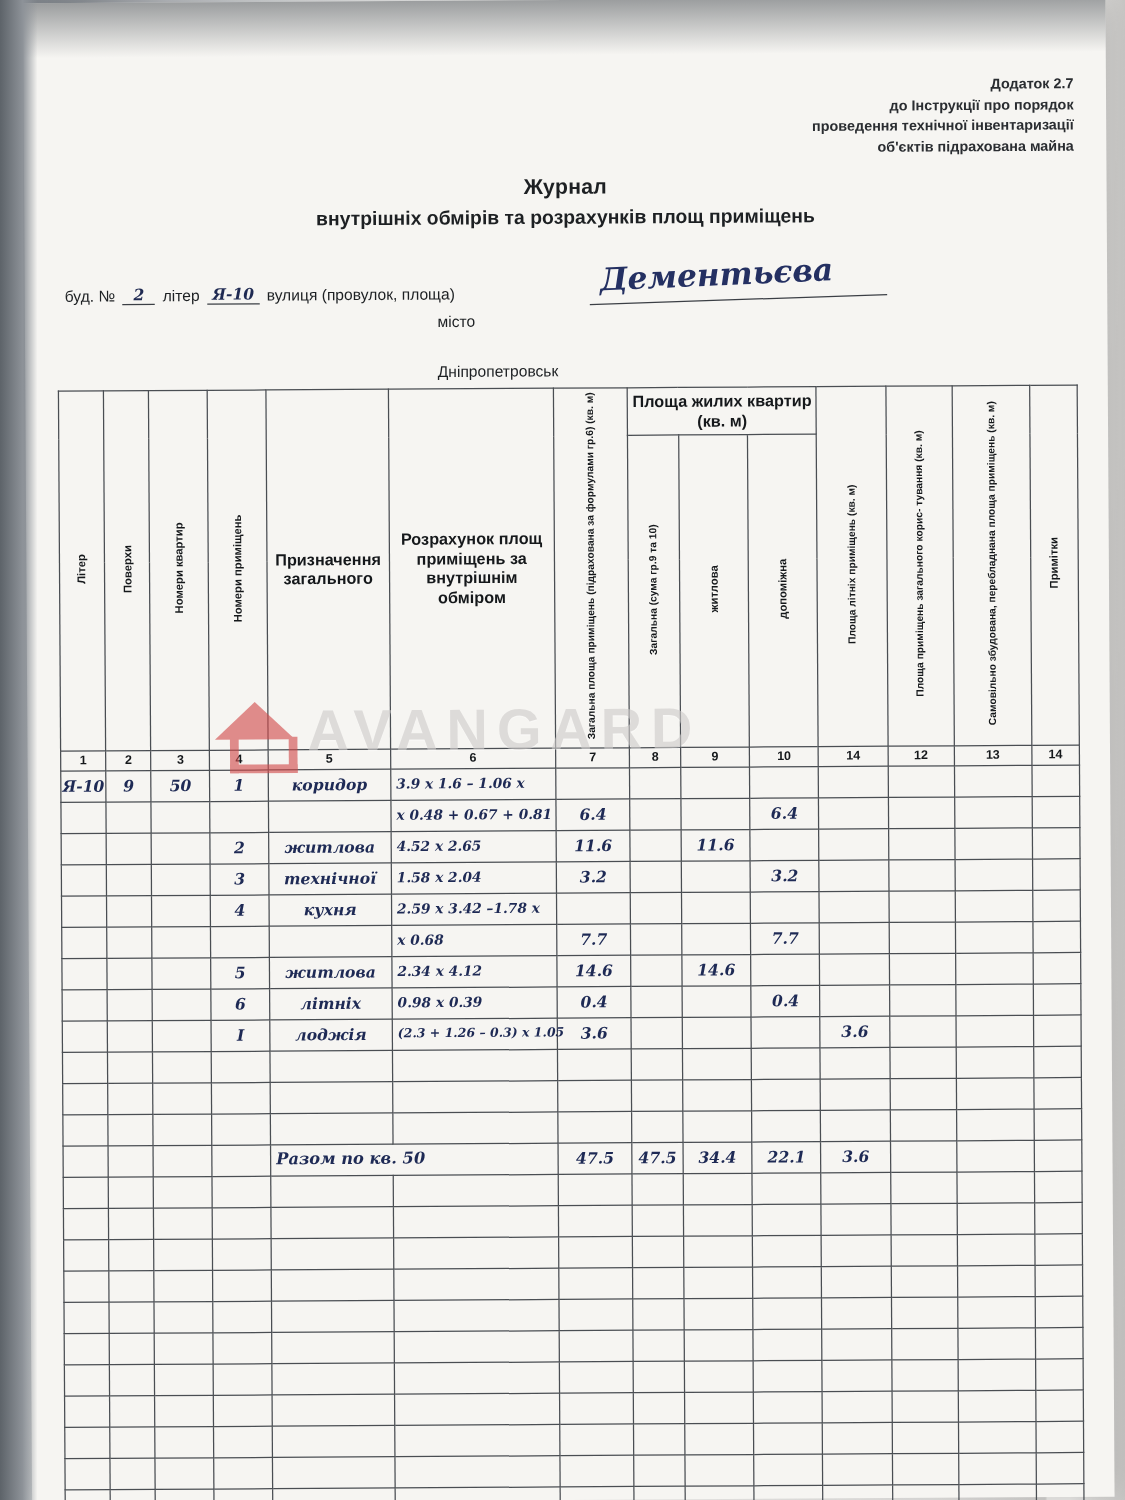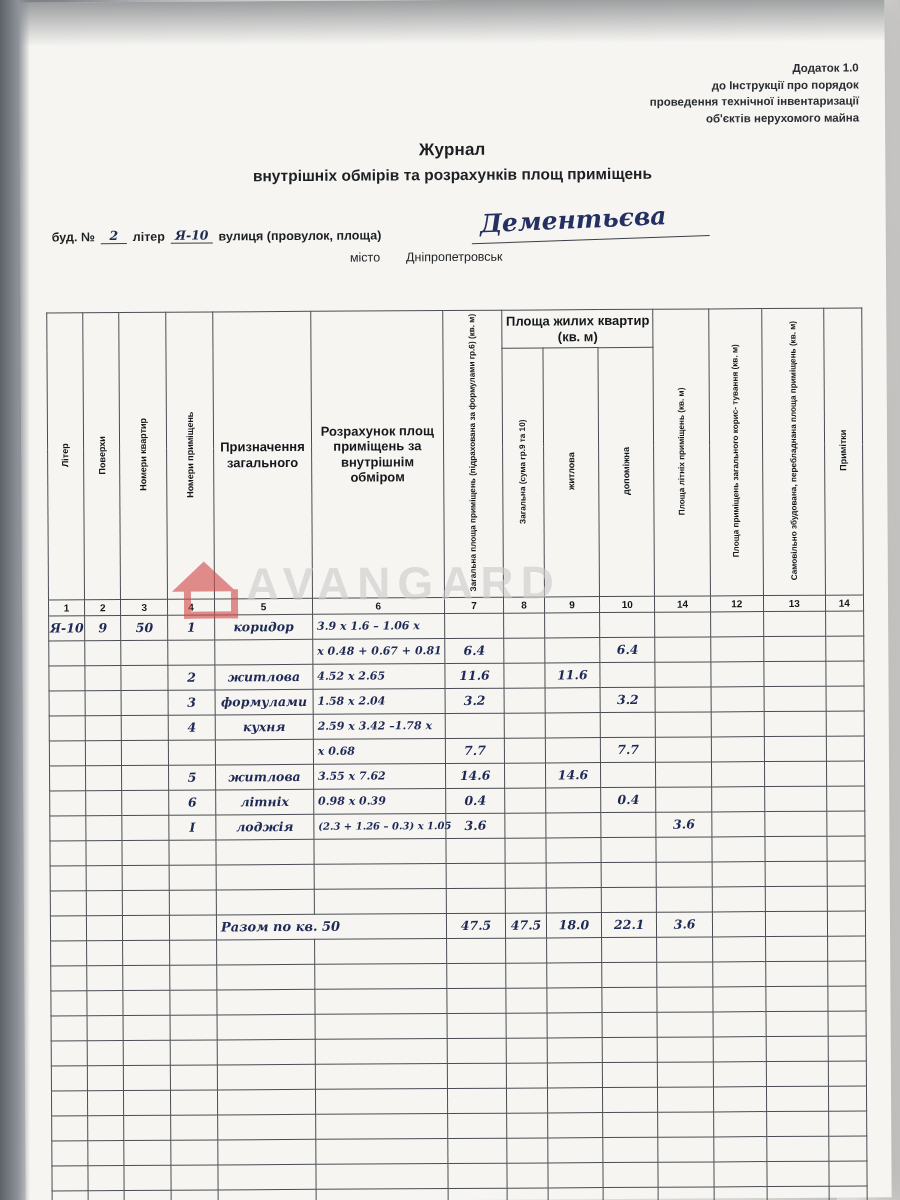"Додаток 1.0" div { text: 1.0 -> 2.7 }
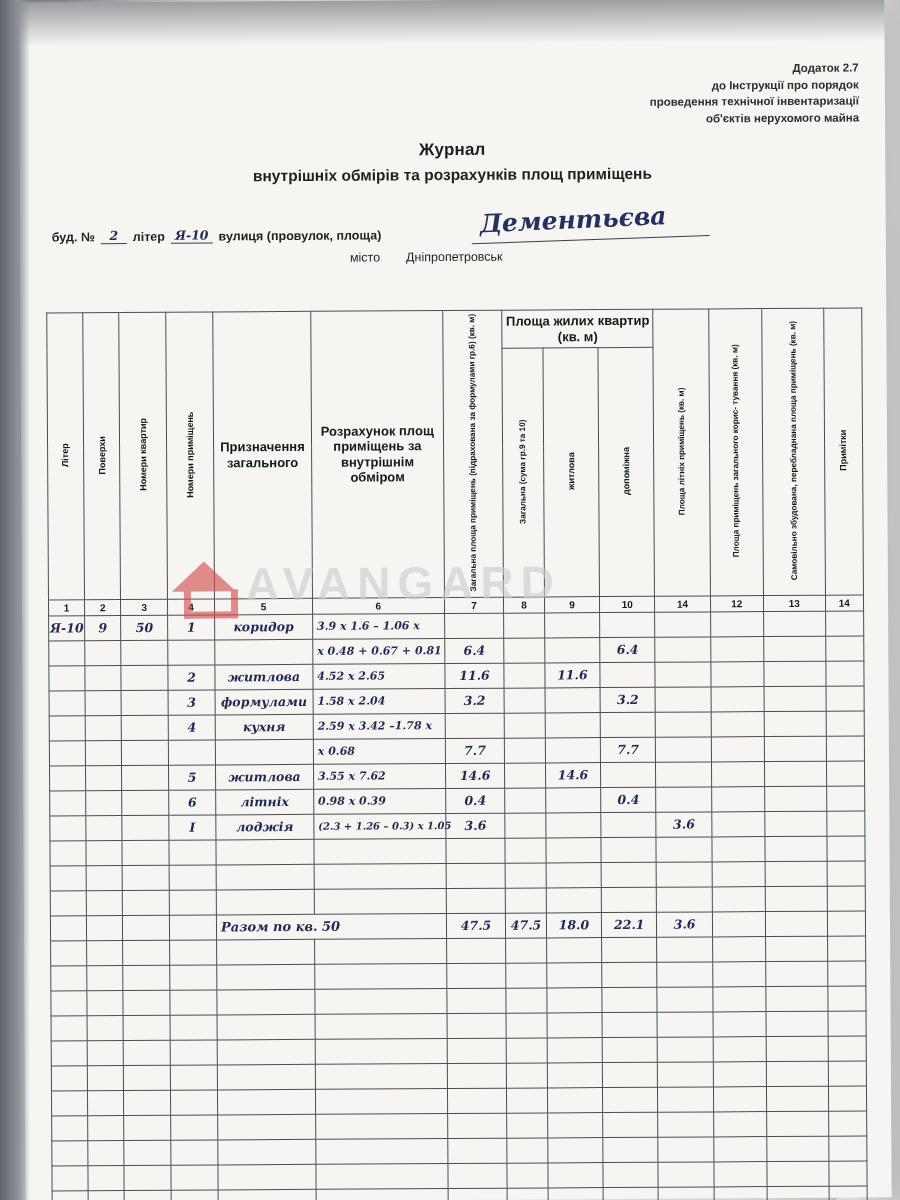"об'єктів нерухомого майна" div { text: нерухомого -> підрахована }
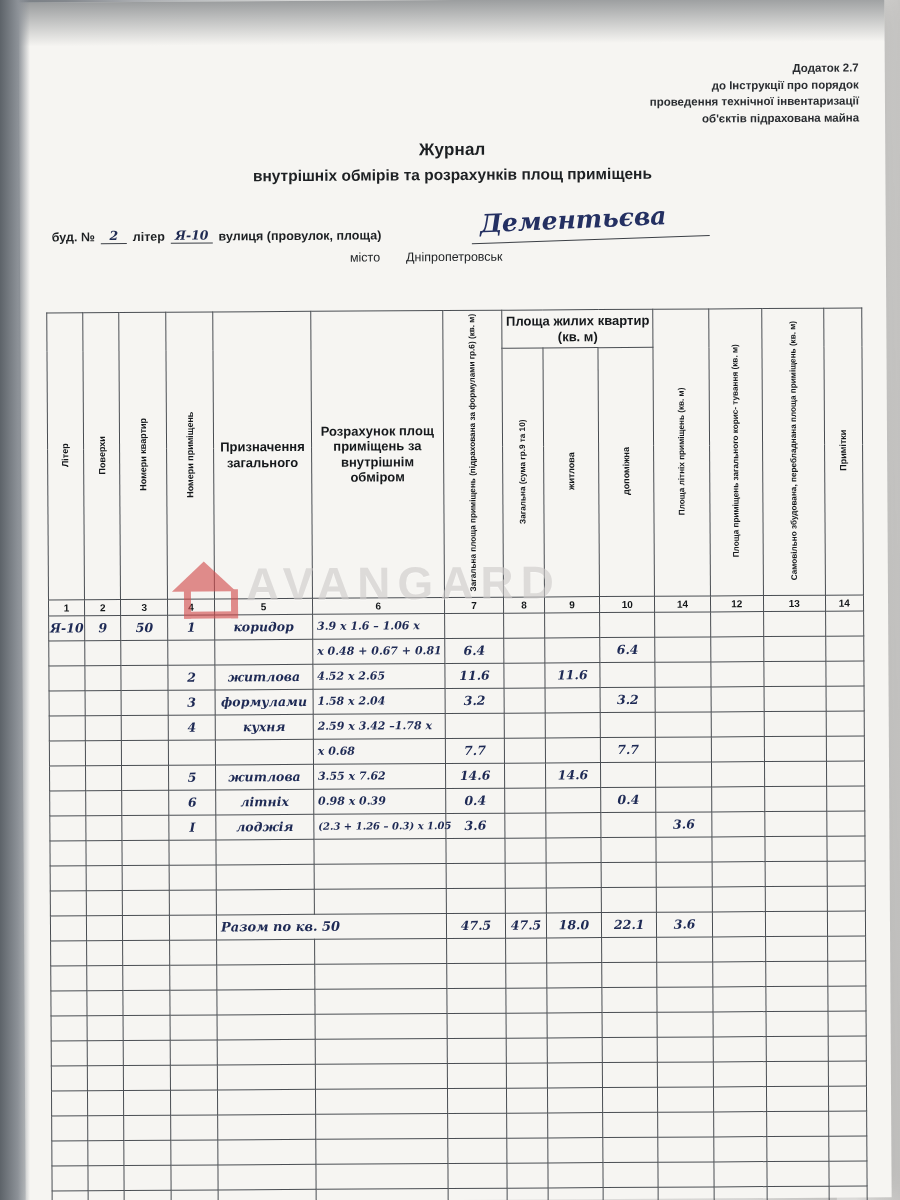"буд. №" .addr-row .lbl { font-weight: 700 -> 400 }
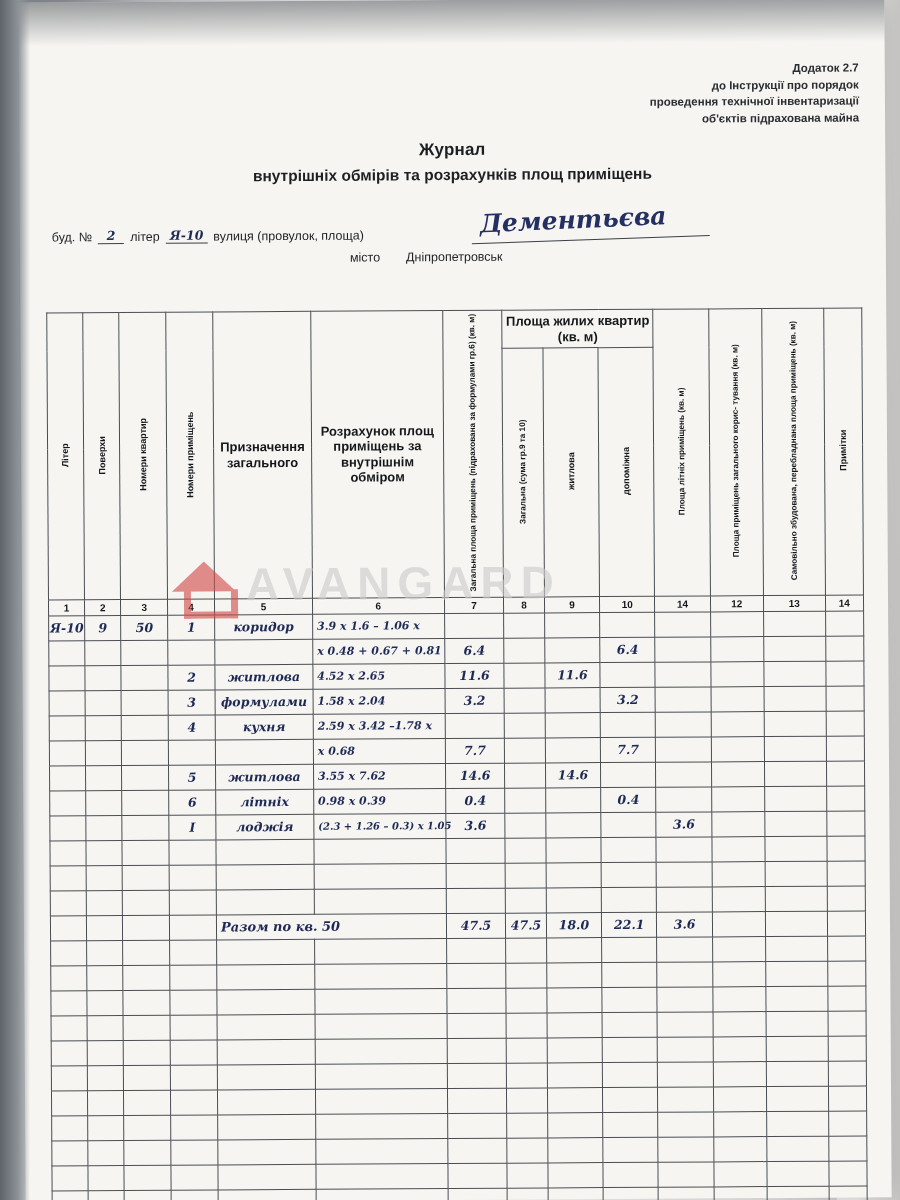"місто" .city-row { flex-direction: none -> column }
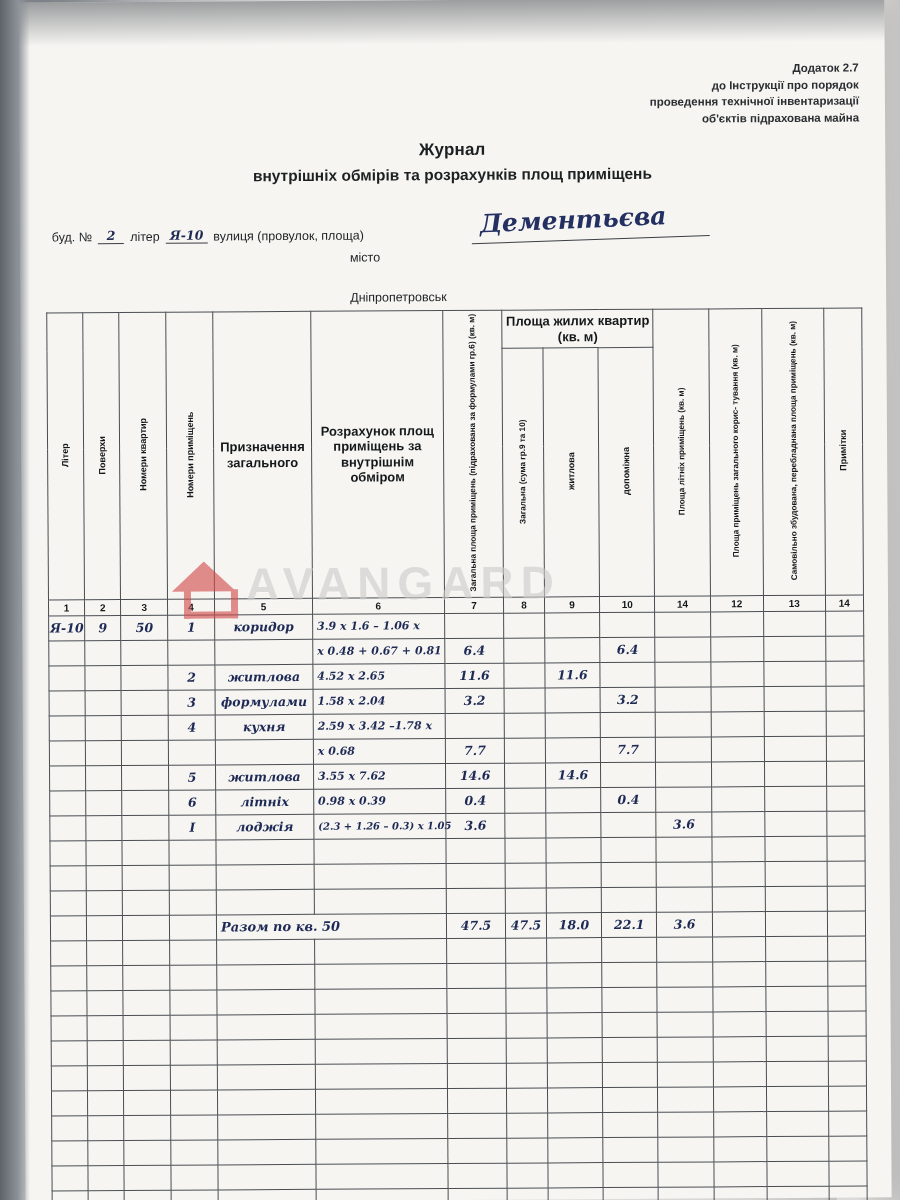"формулами" td.hcell { text: формулами -> технічної }
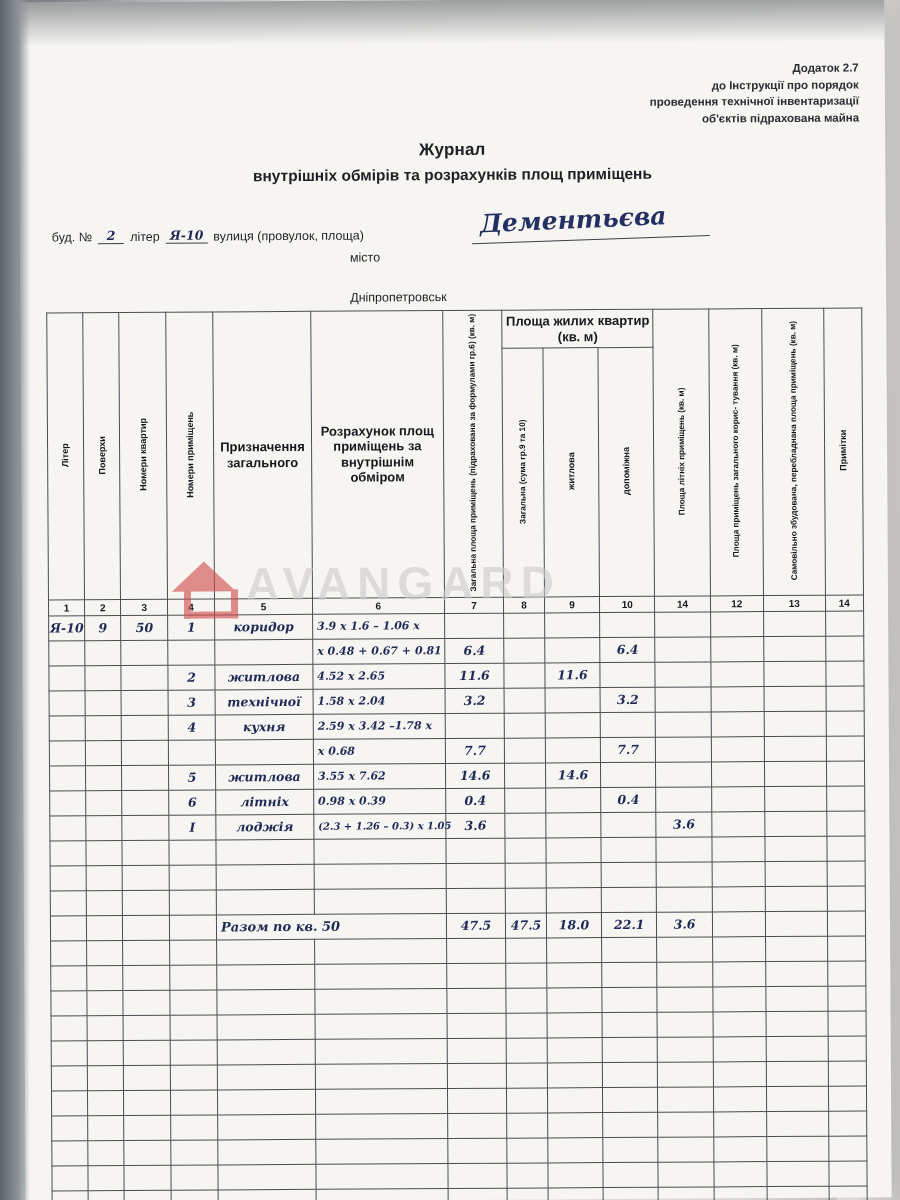"3.55 х 7.62" td.hcell { text: 3.55 х 7.62 -> 2.34 х 4.12 }
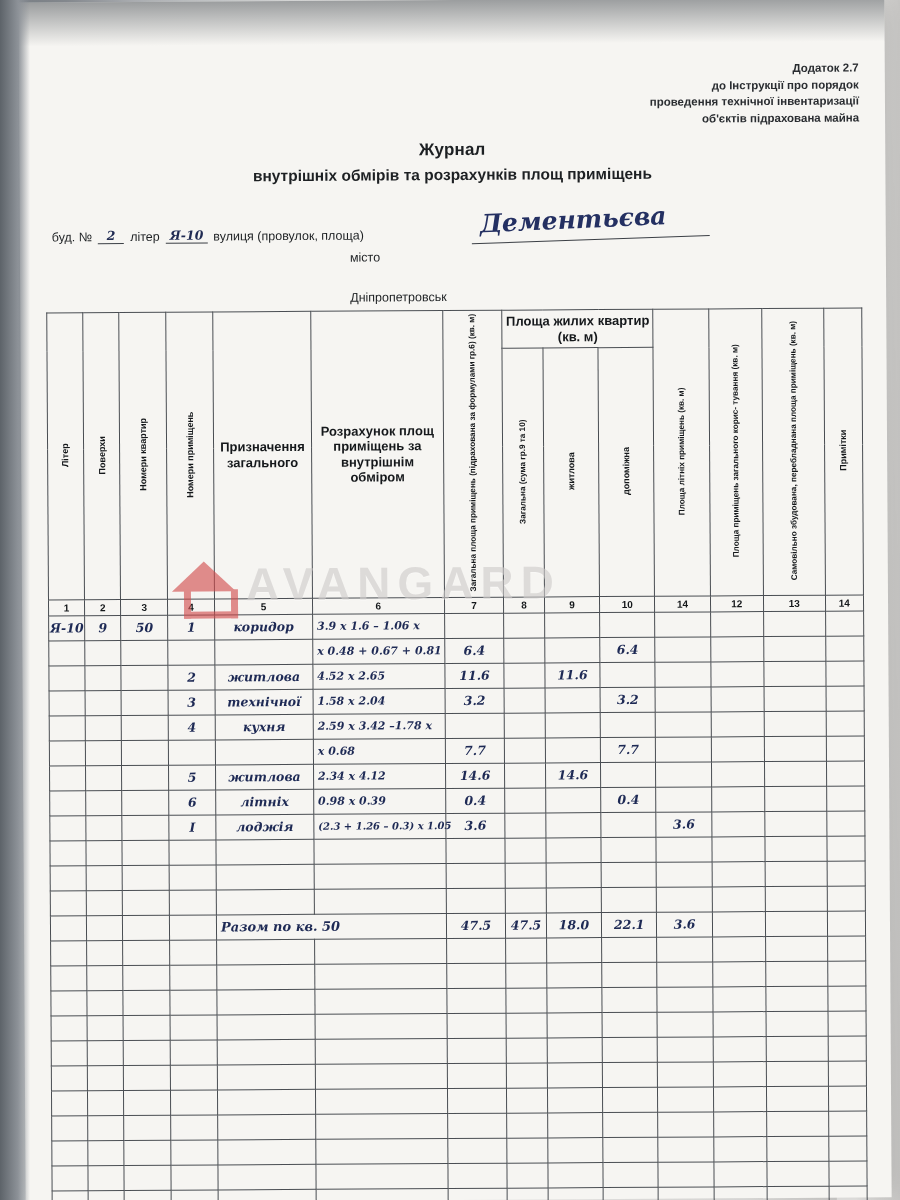"18.0" td.hcell { text: 18.0 -> 34.4 }
